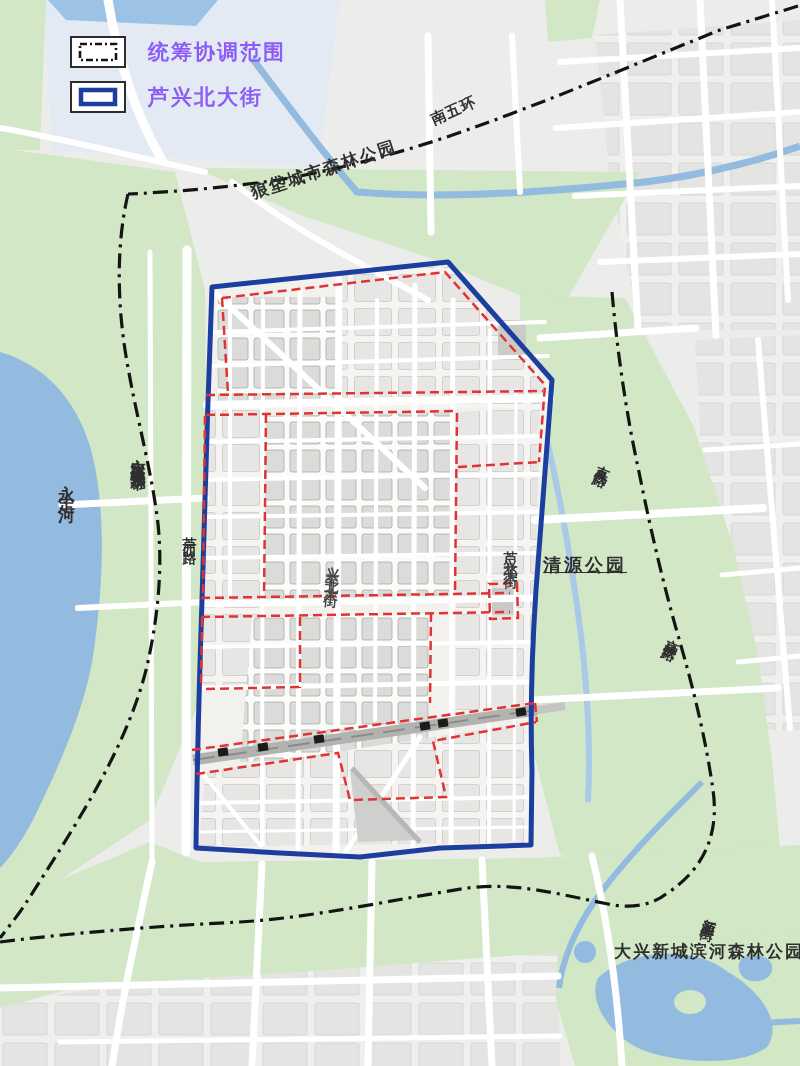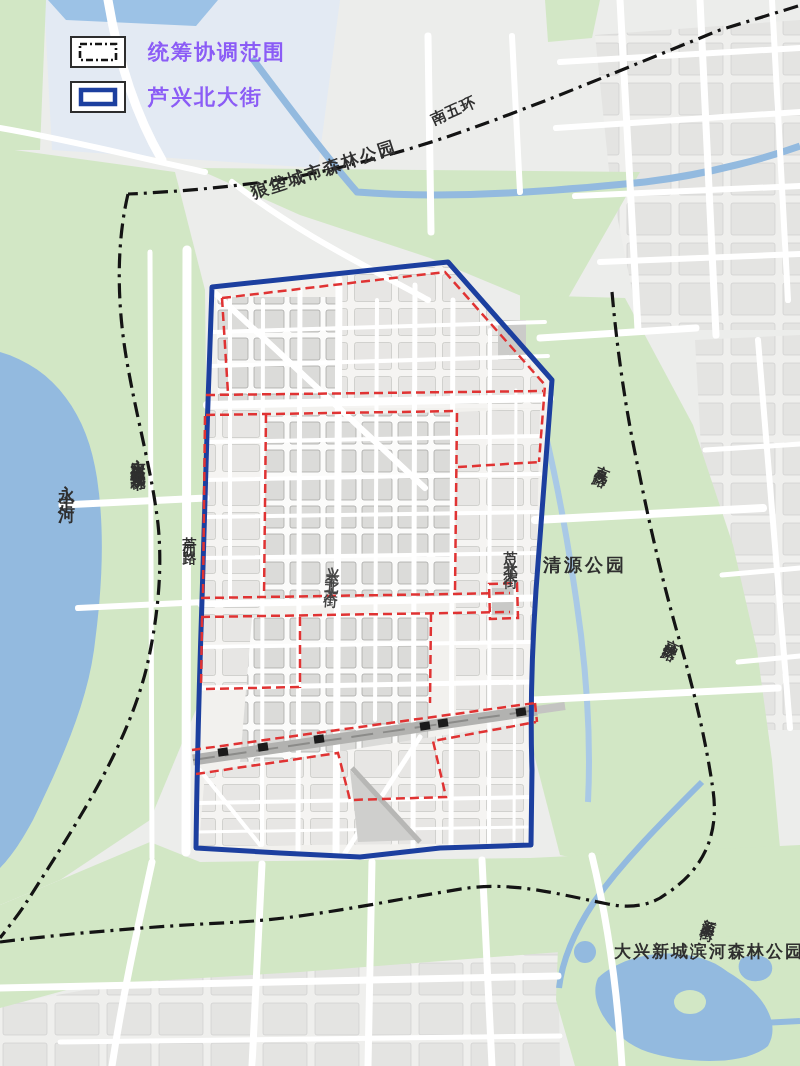"清源公园" div.hlab { text-decoration: none -> underline }
